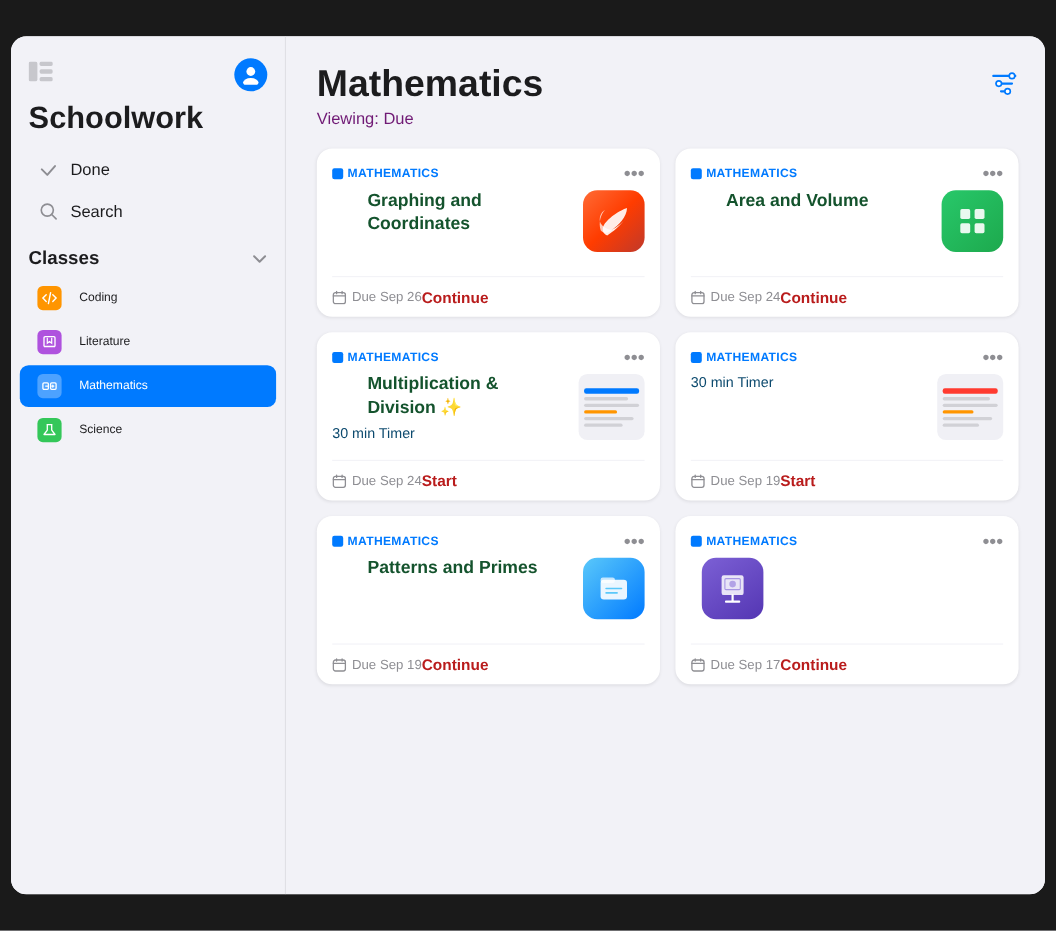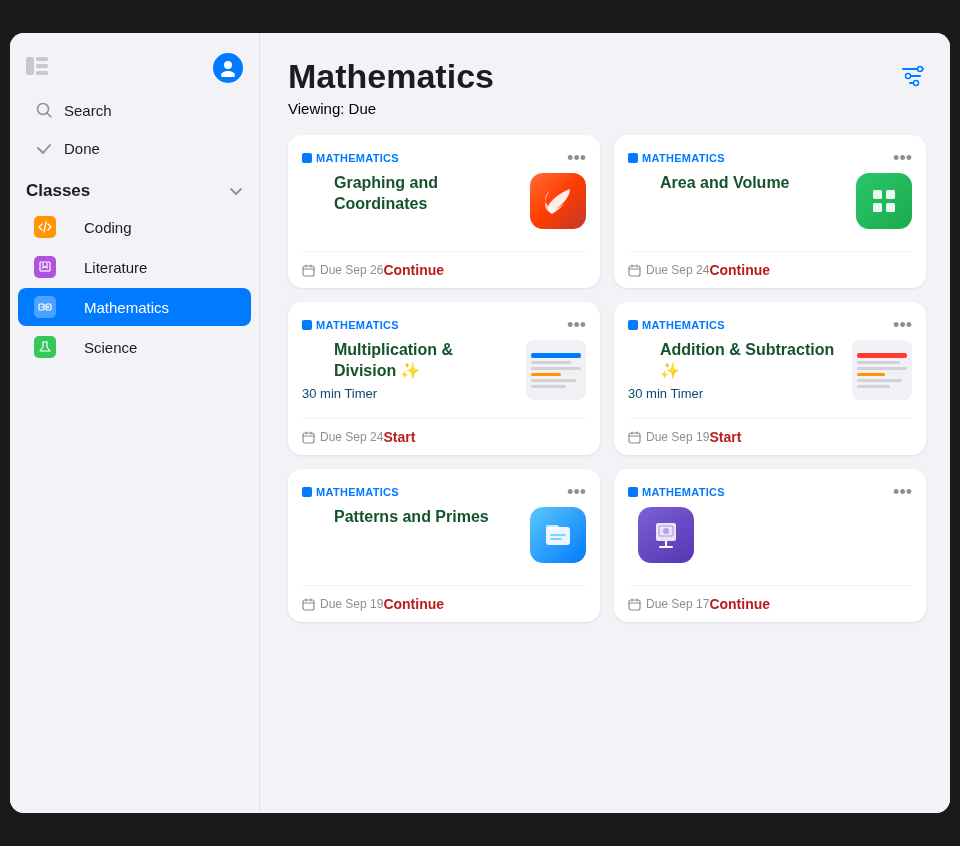"Schoolwork" div.app-title { html: none -> <div>Schoolwork</div> }
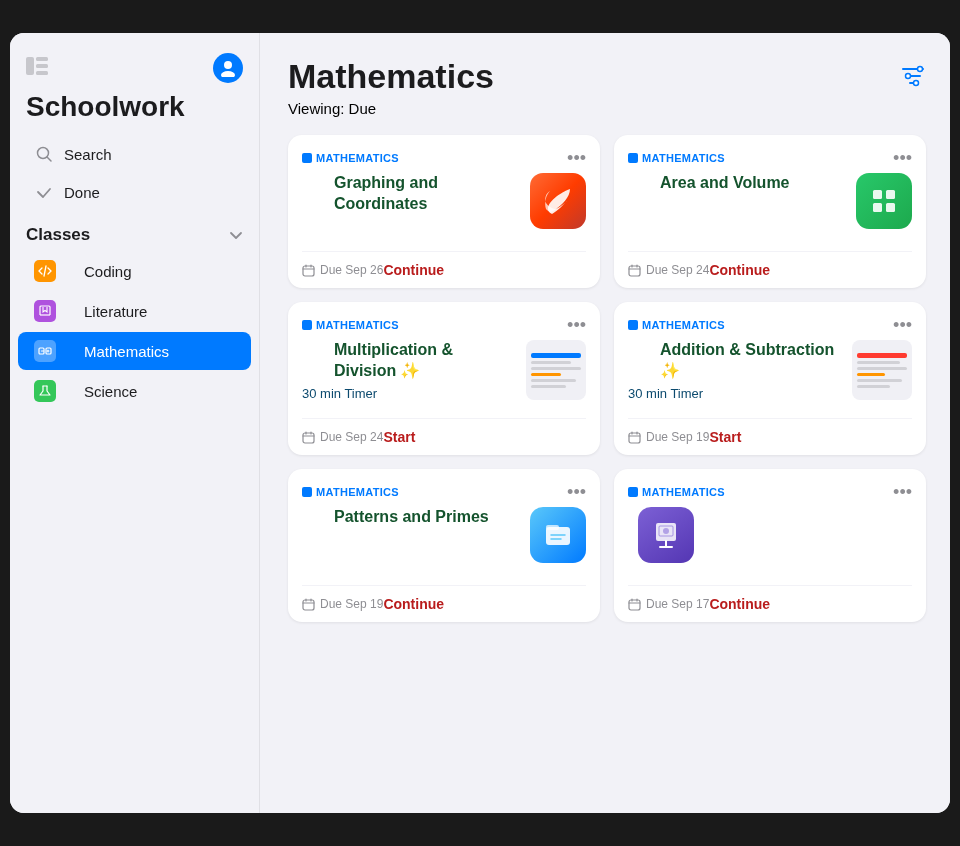"Viewing: Due" .viewing-label span { color: #000000 -> #701a75 }
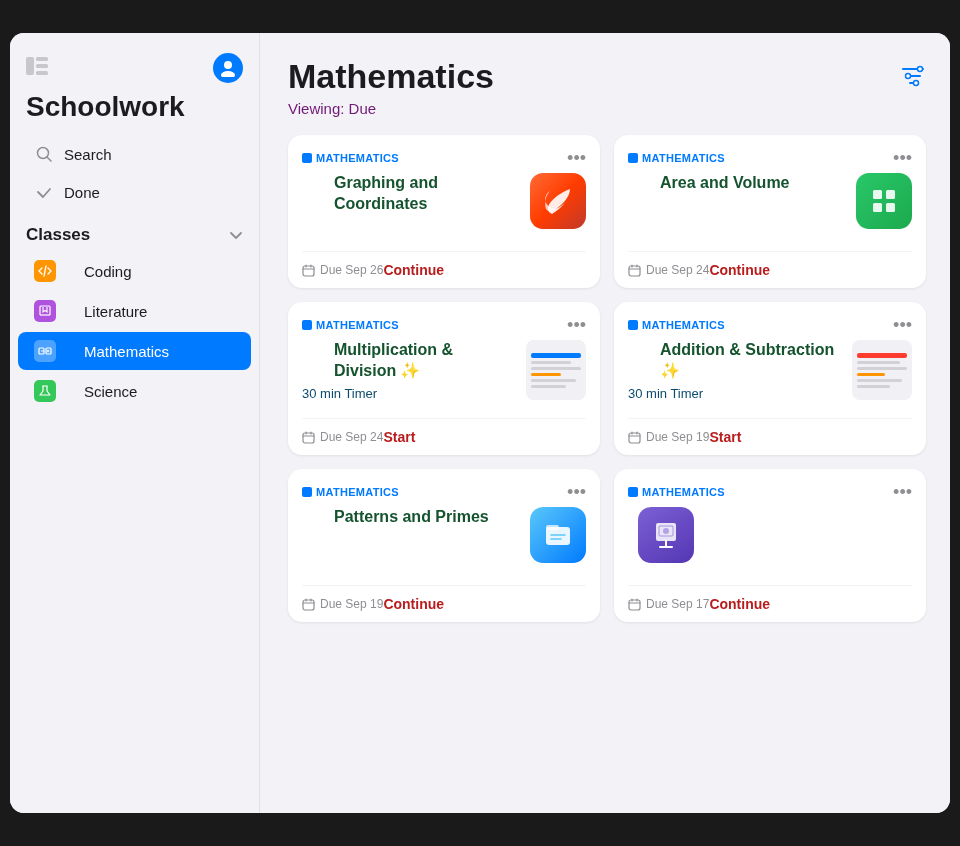"Search" div.nav-item { order: before "Done" -> after "Done" }
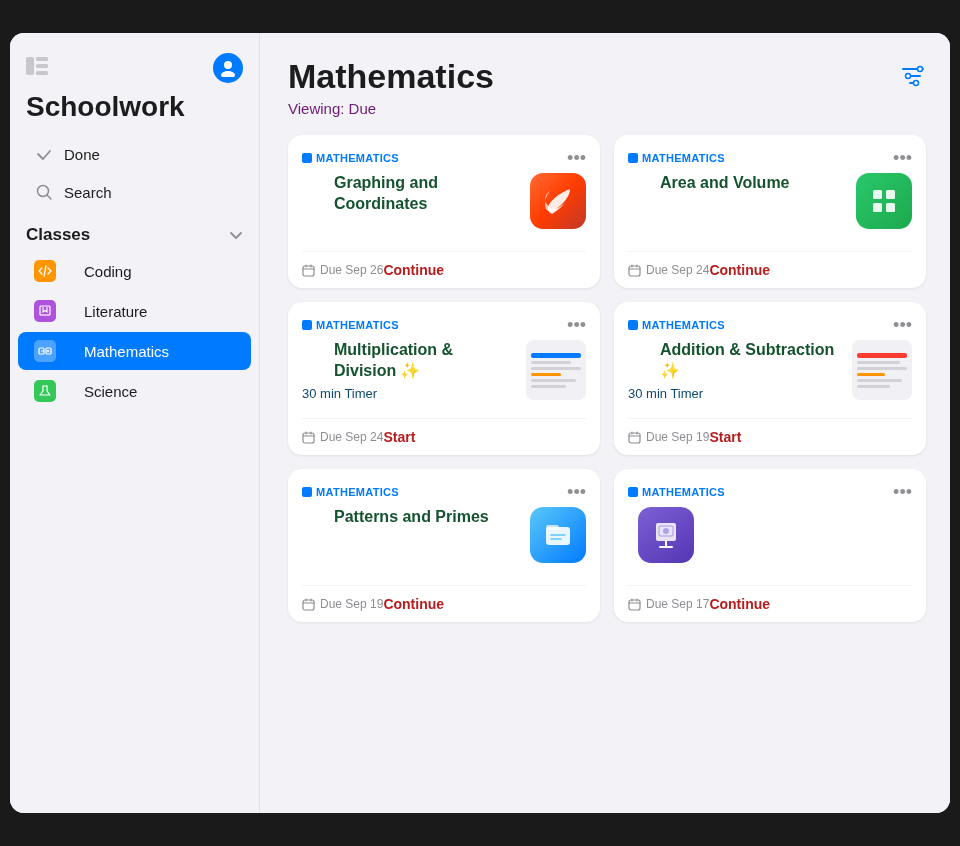"Coding" .class-item { font-size: 15px -> 11px; gap: 28px -> 16px }
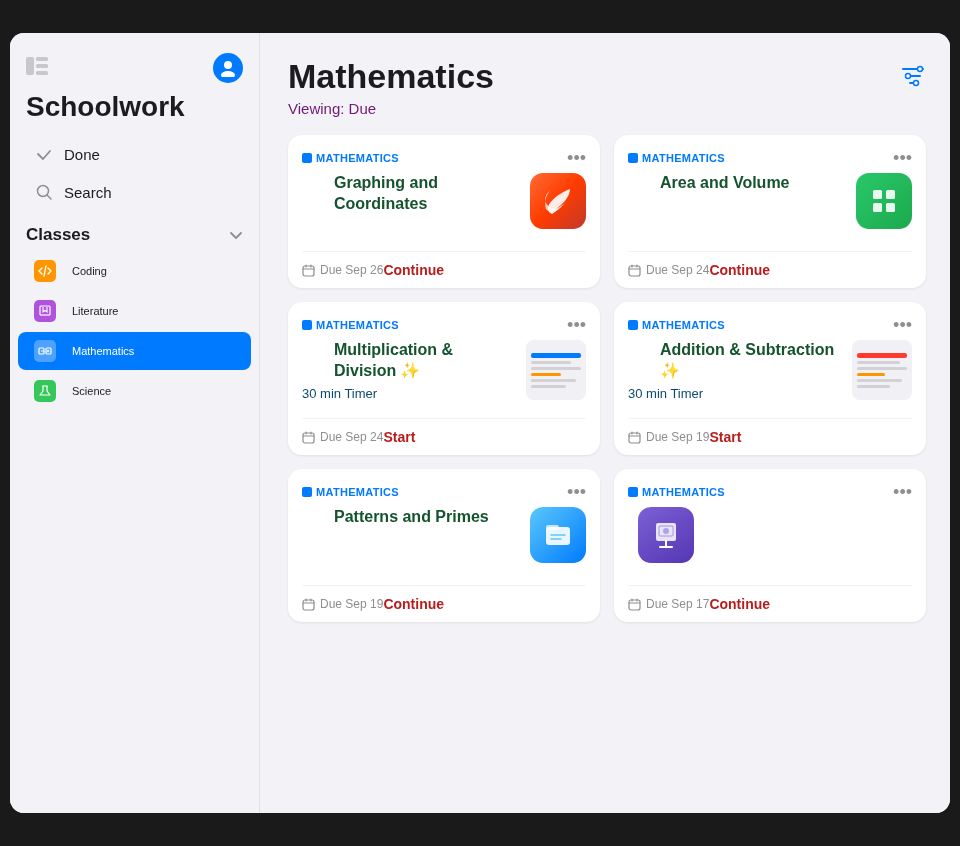"Addition & Subtraction ✨" div.card-title { html: <div>Addition &amp; Subtraction ✨</div> -> none }
